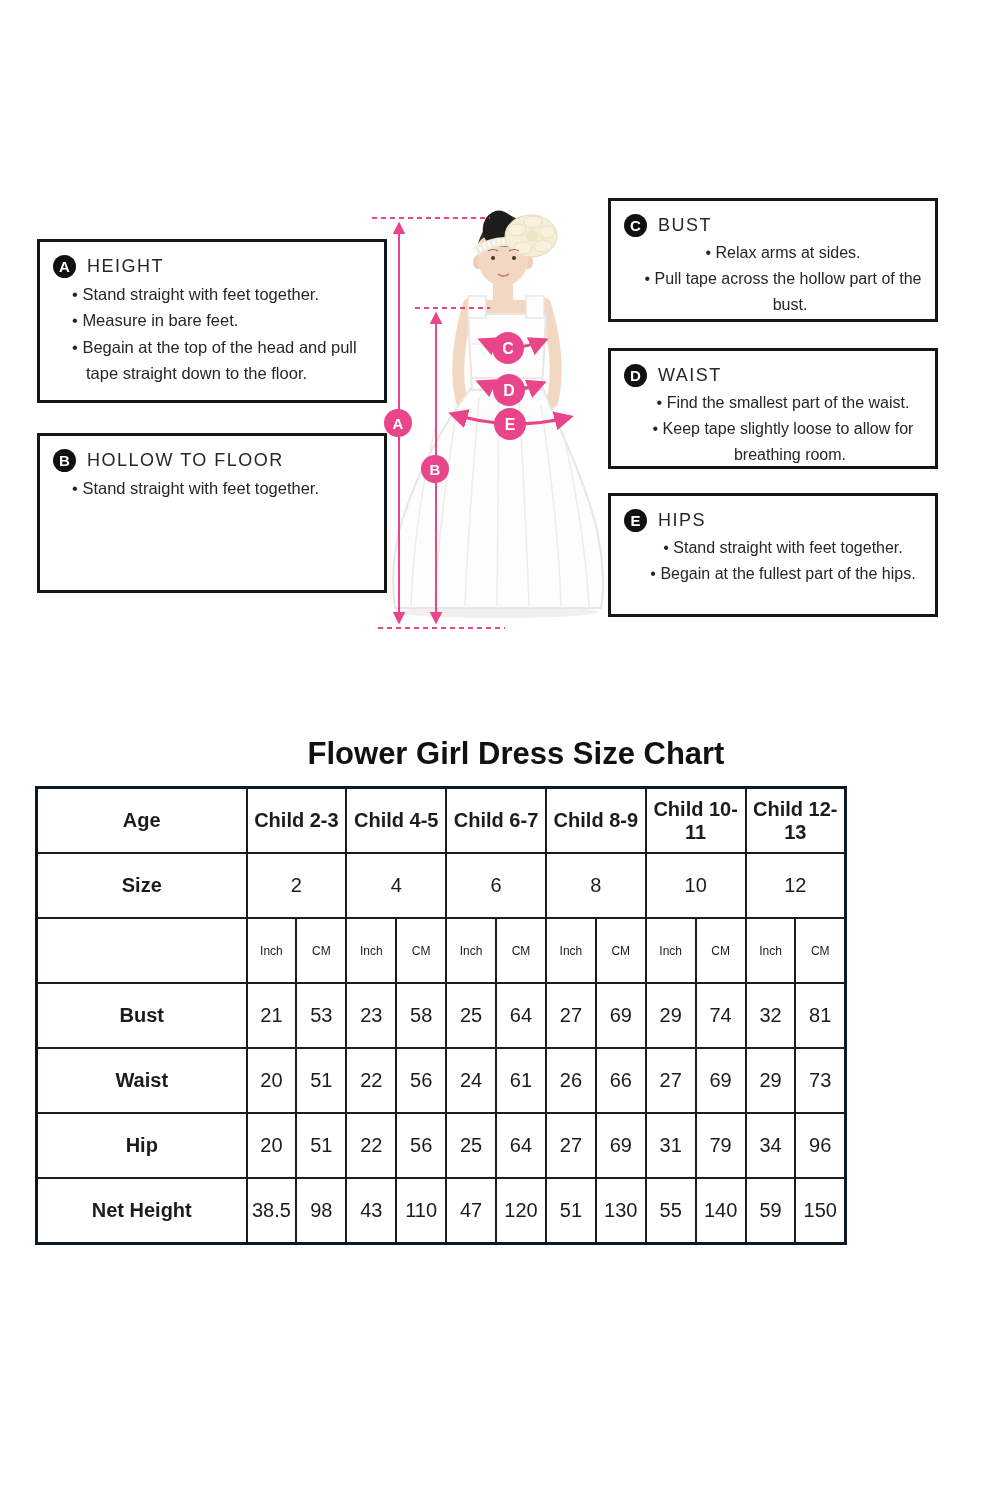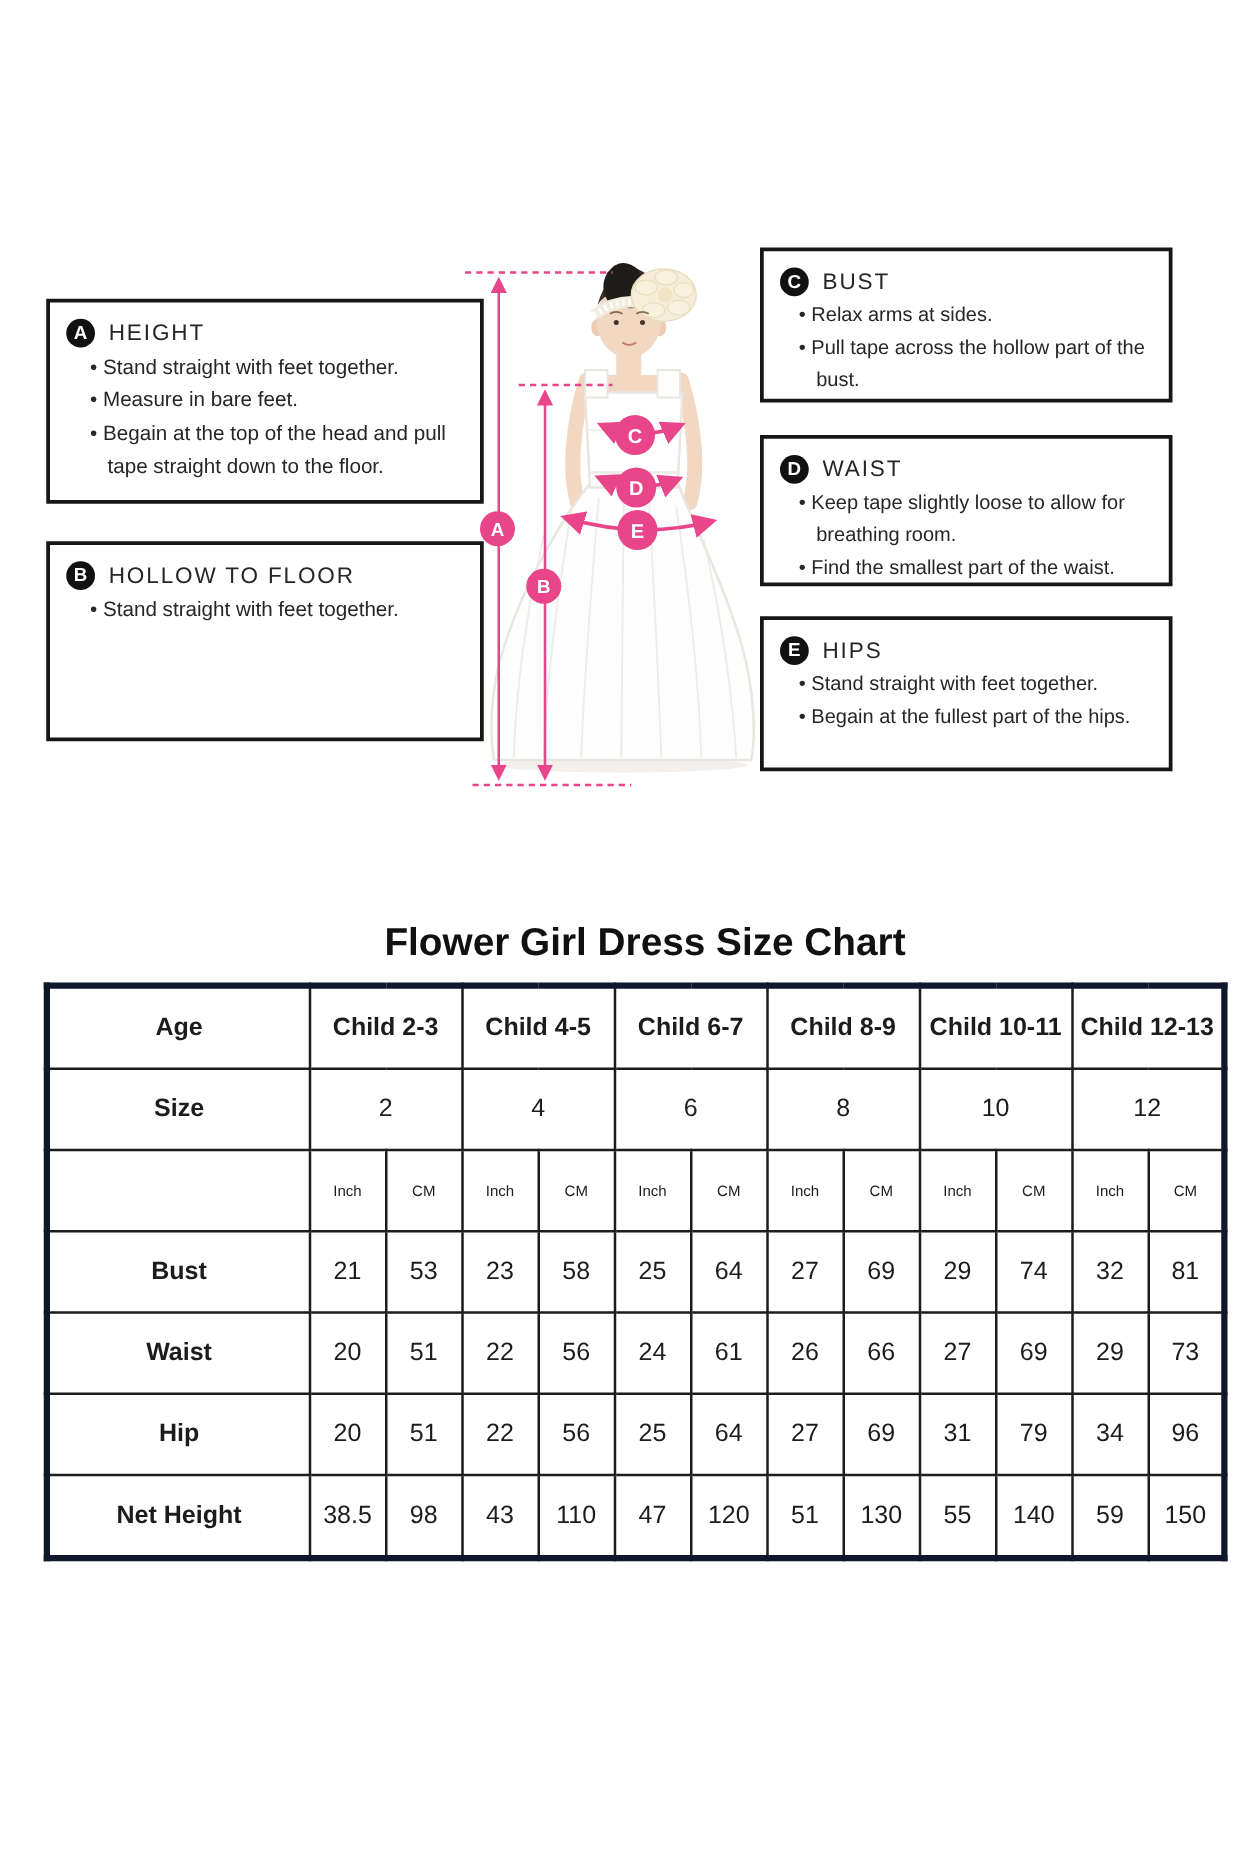"Relax arms at sides." .box-c ul,.box-d ul,.box-e ul { text-align: none -> center }
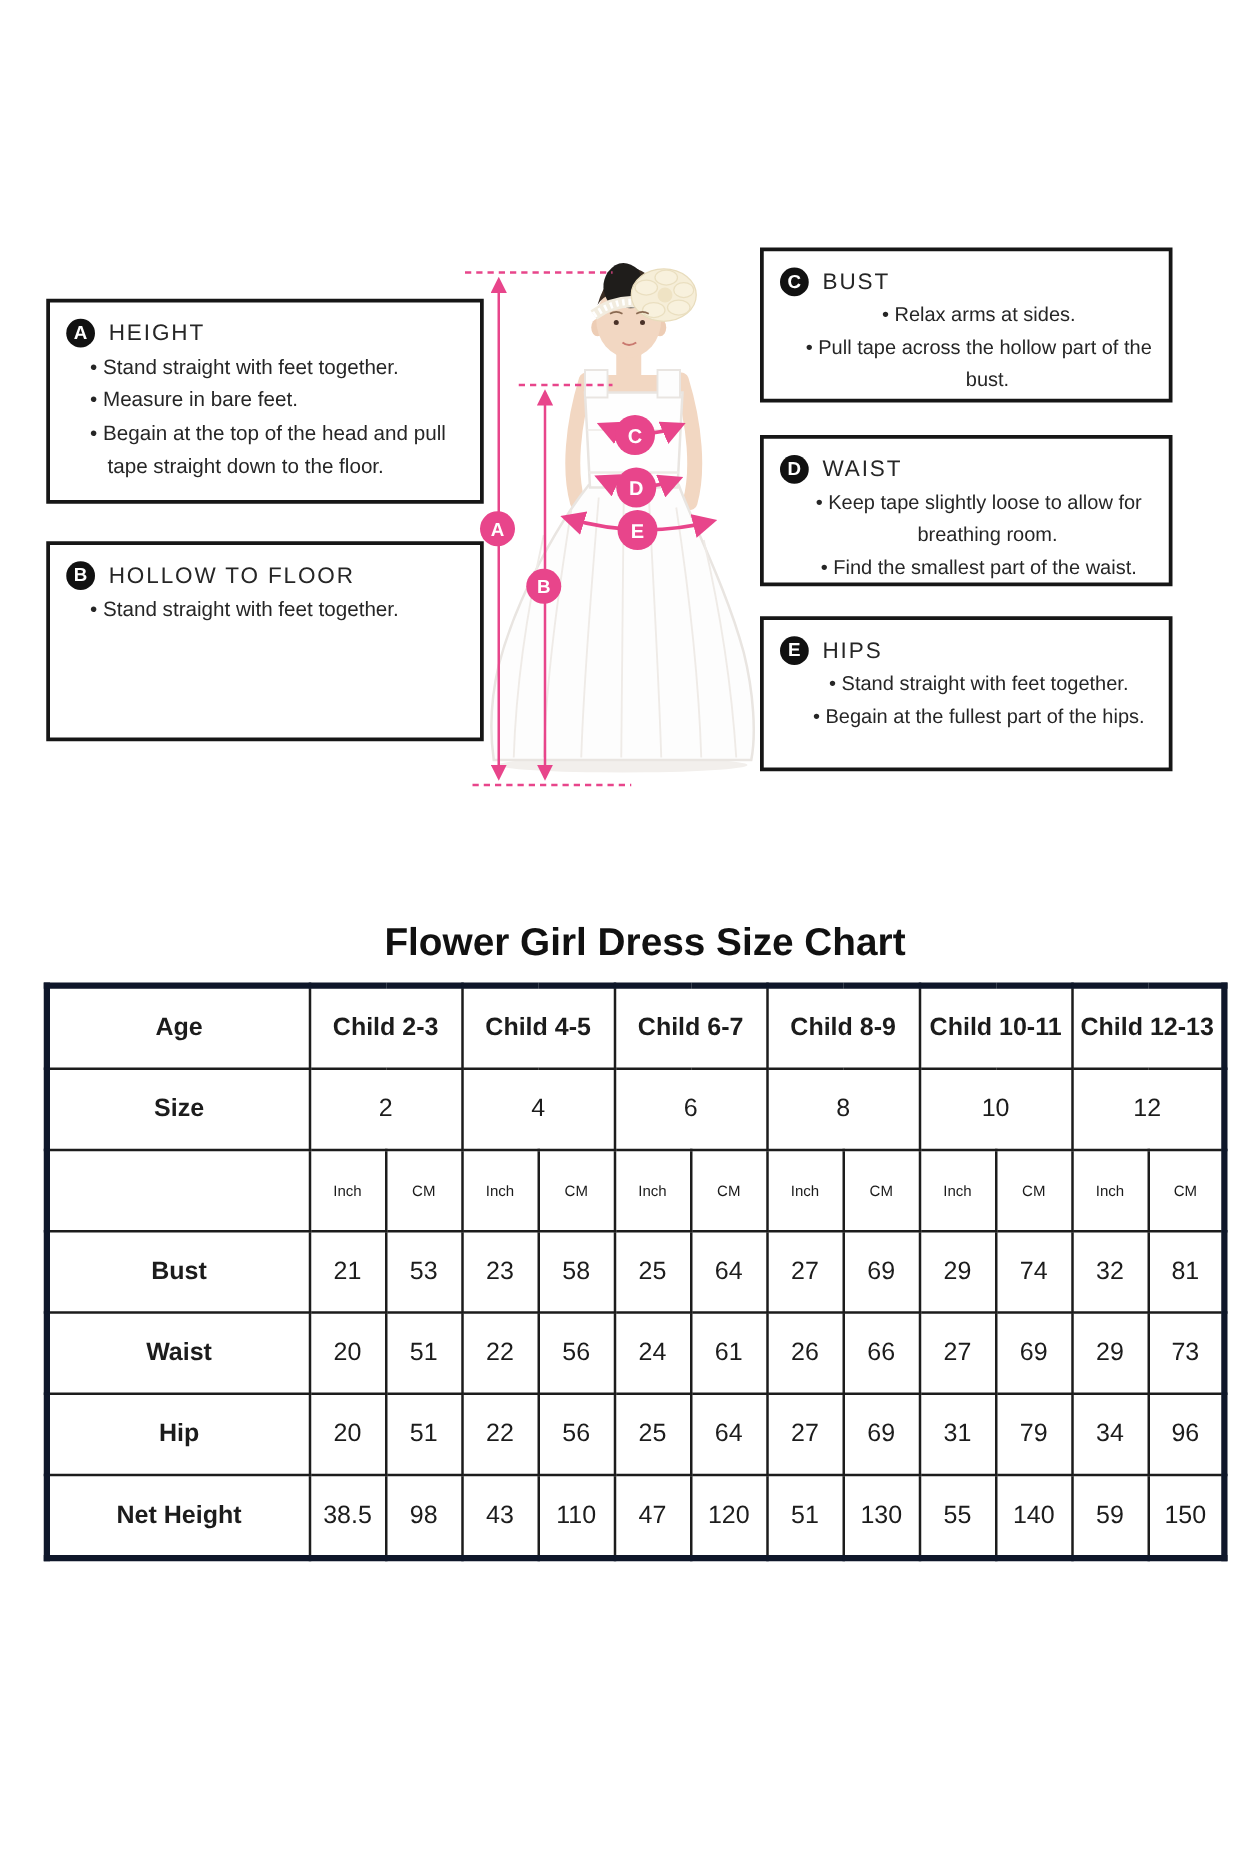"Keep tape slightly loose to" li { order: before "Find the smallest part of" -> after "Find the smallest part of" }
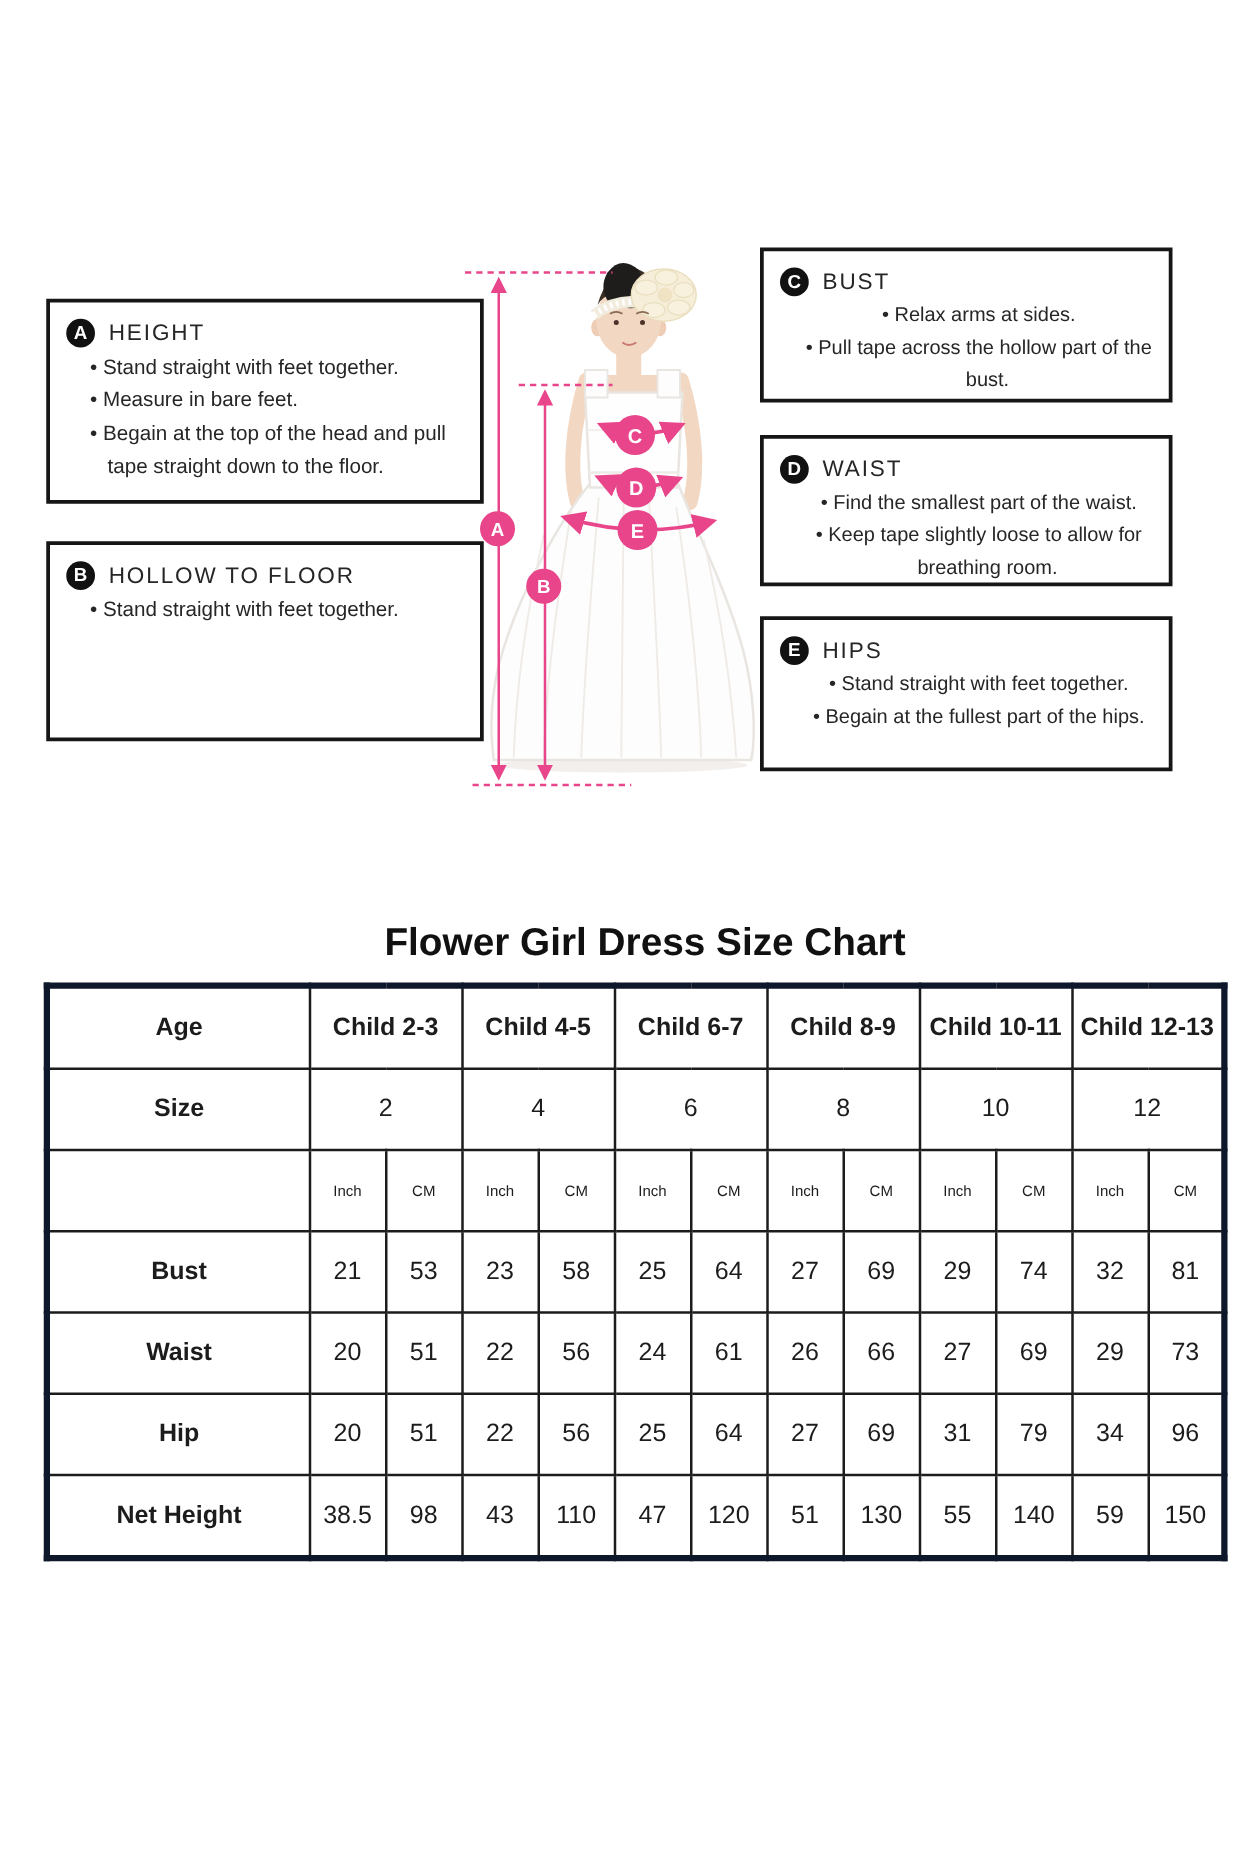"Age" .size-table { border: 5px solid #0f172a -> 3px solid #0f172a; width: 947px -> 812px }
